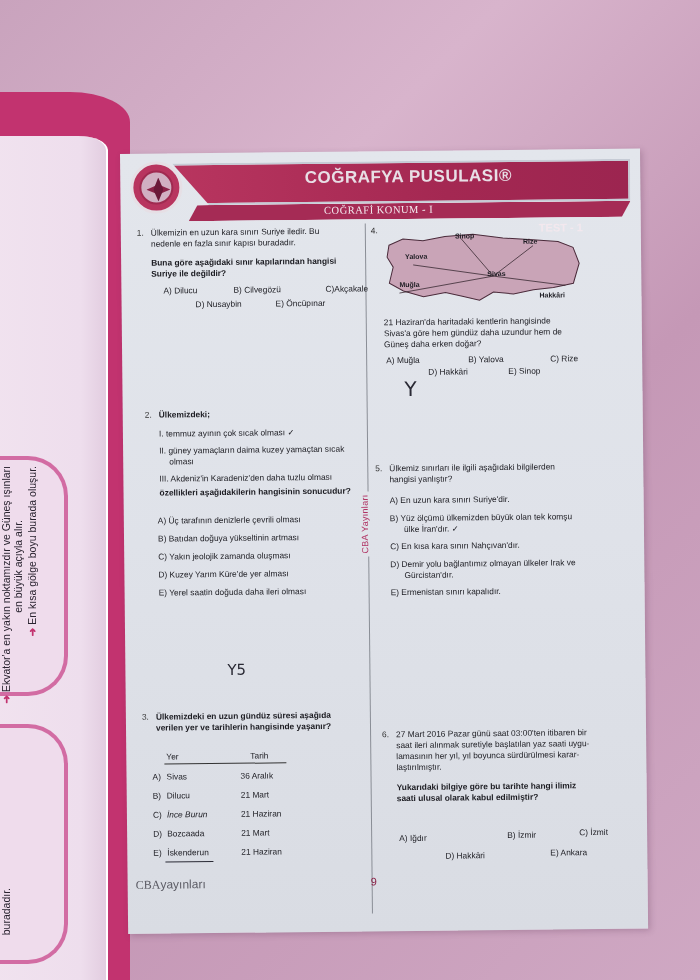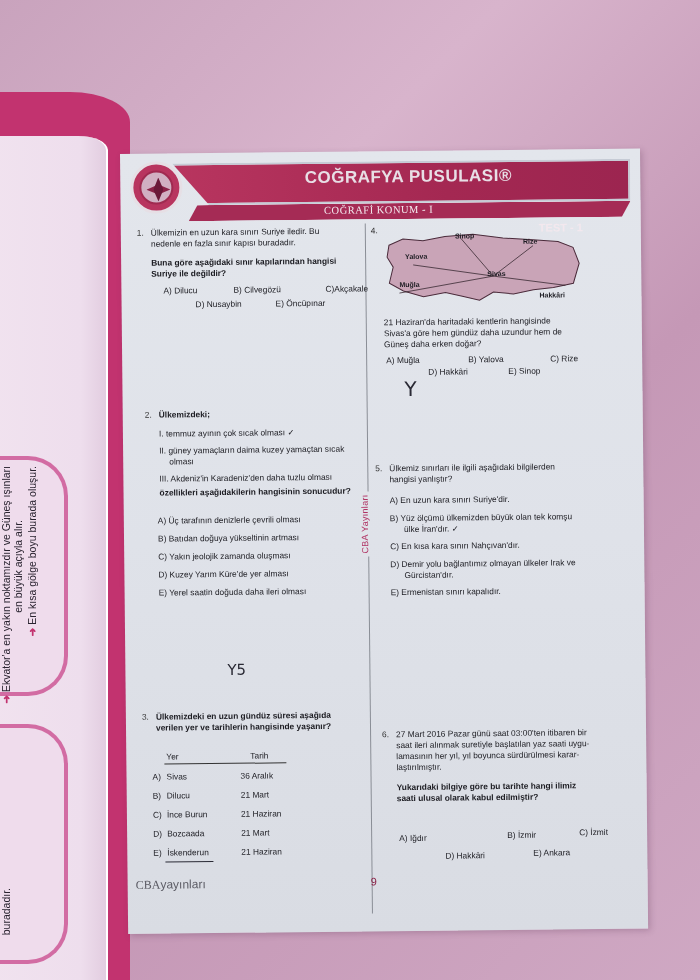"İnce Burun" div.opt { font-style: none -> italic }
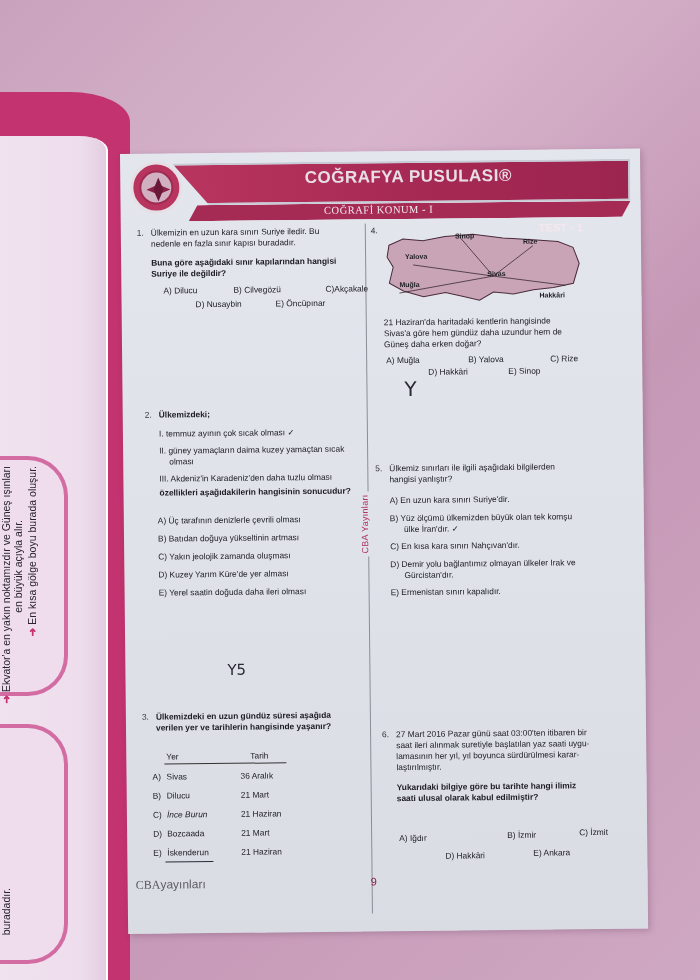"E) Ankara" div.opt { left: 406px -> 423px }
